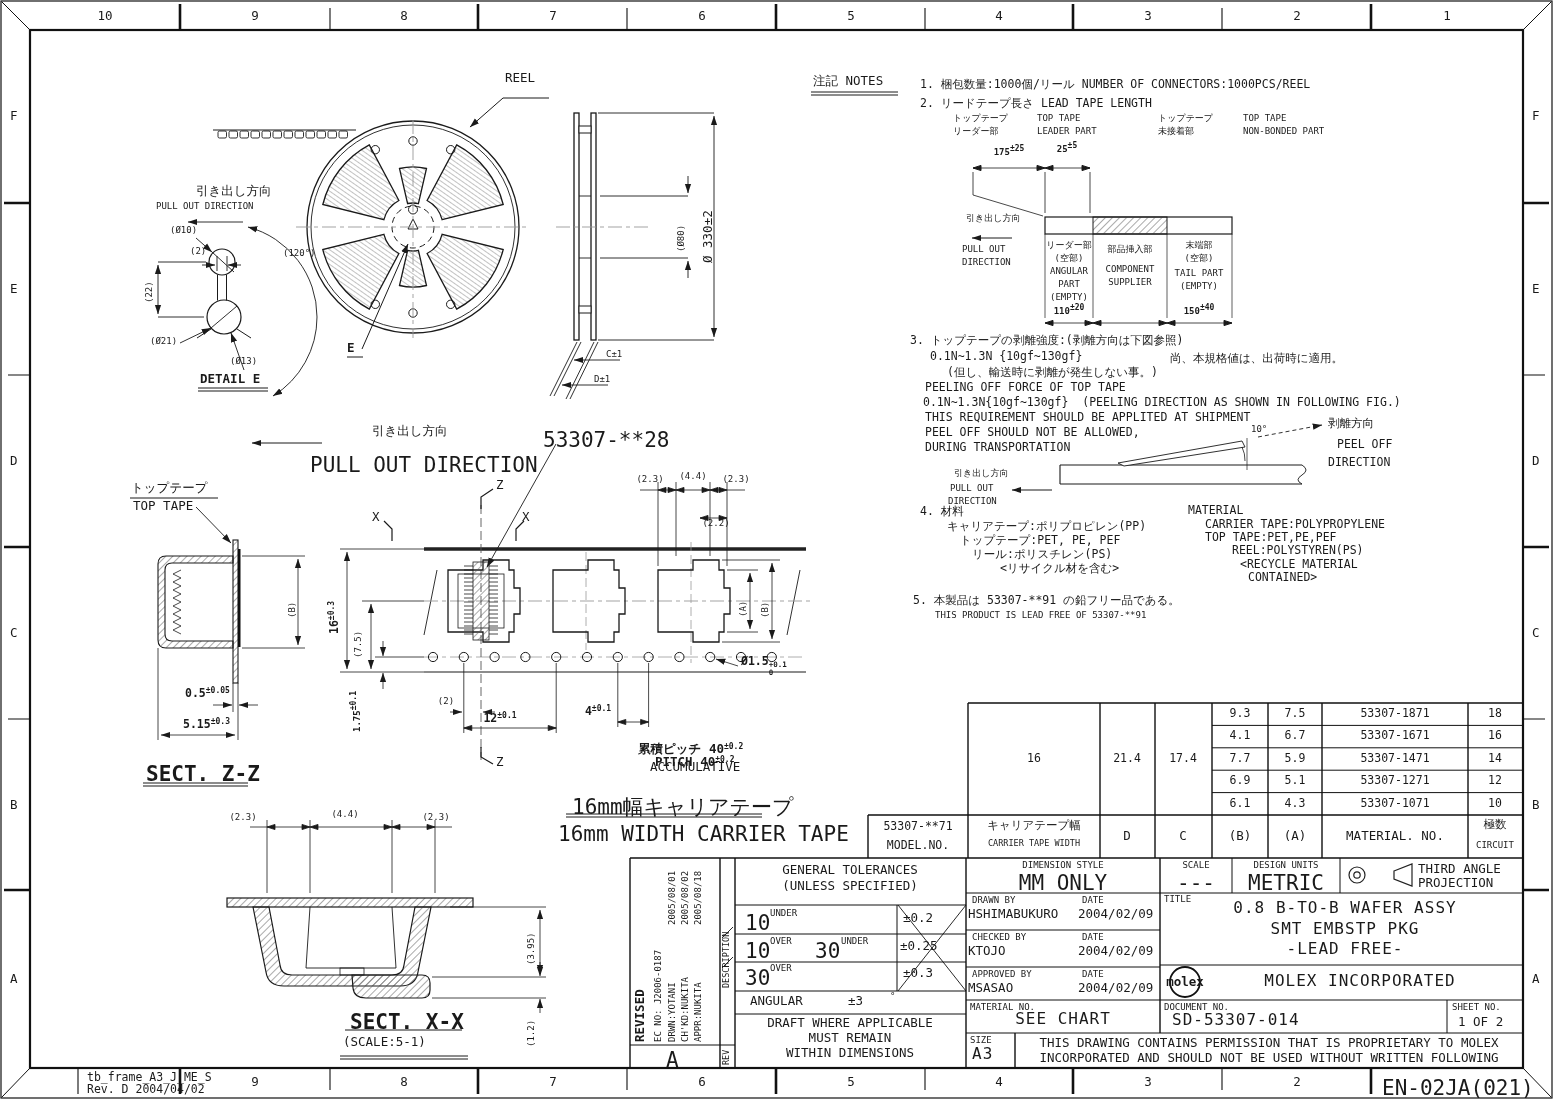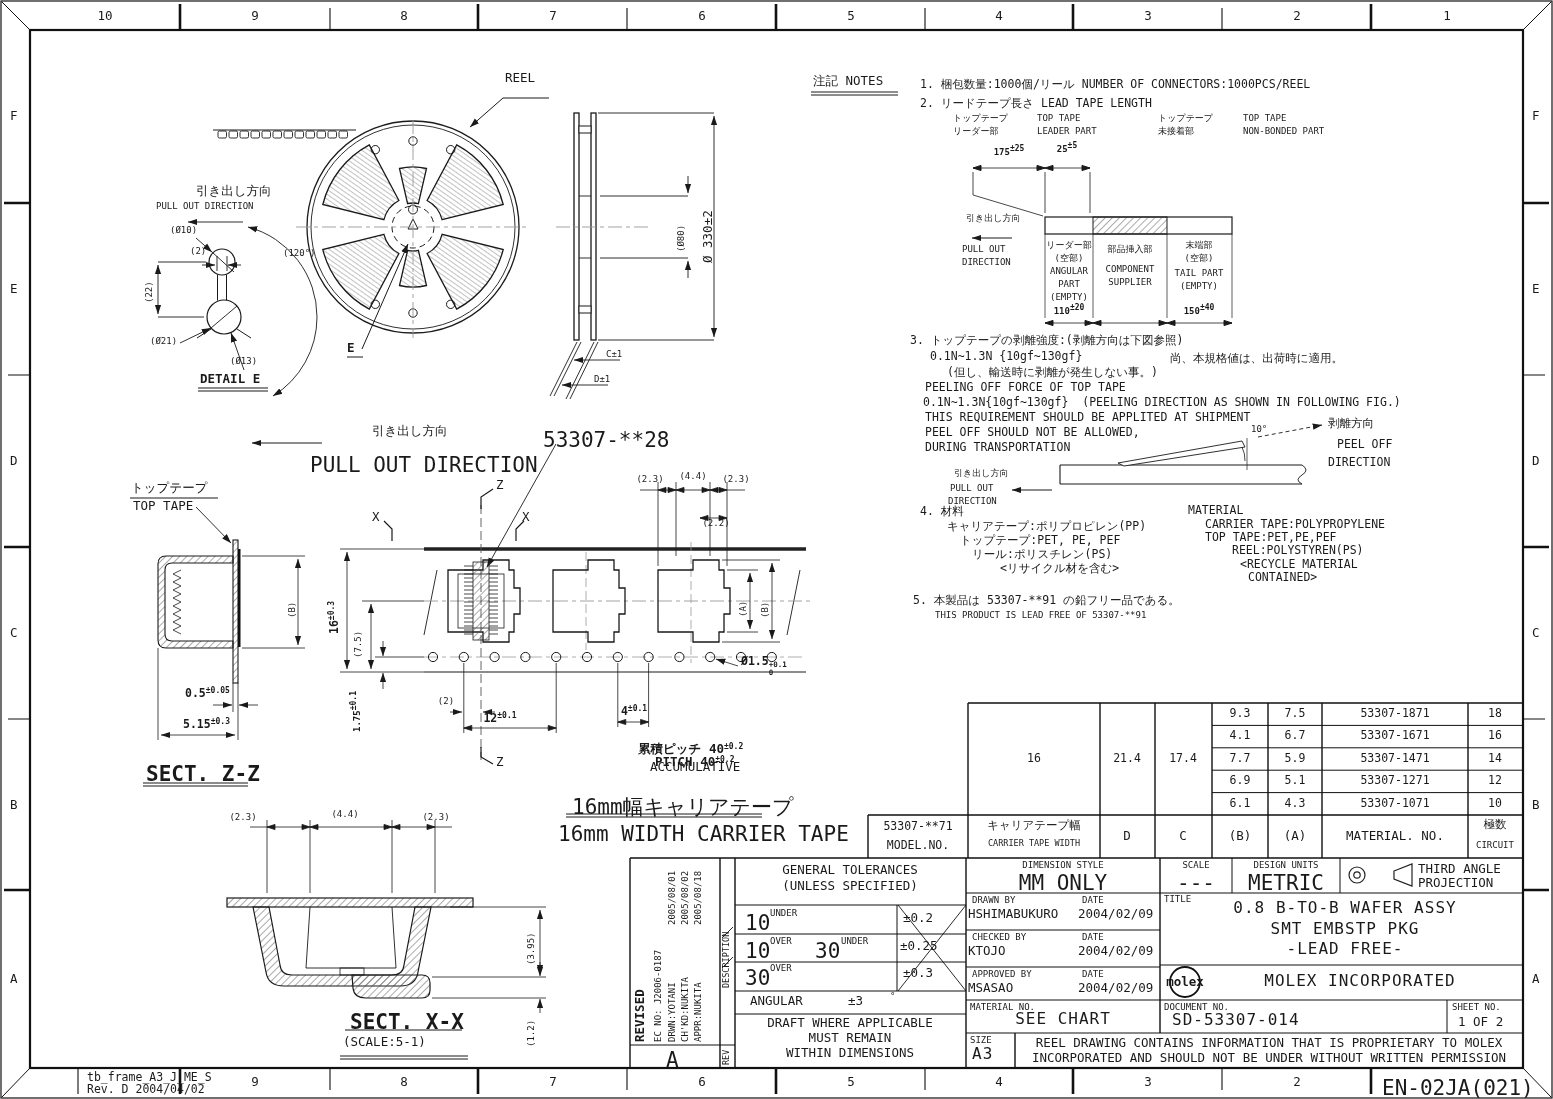"4±0.1" span.t { left: 634px -> 598px }
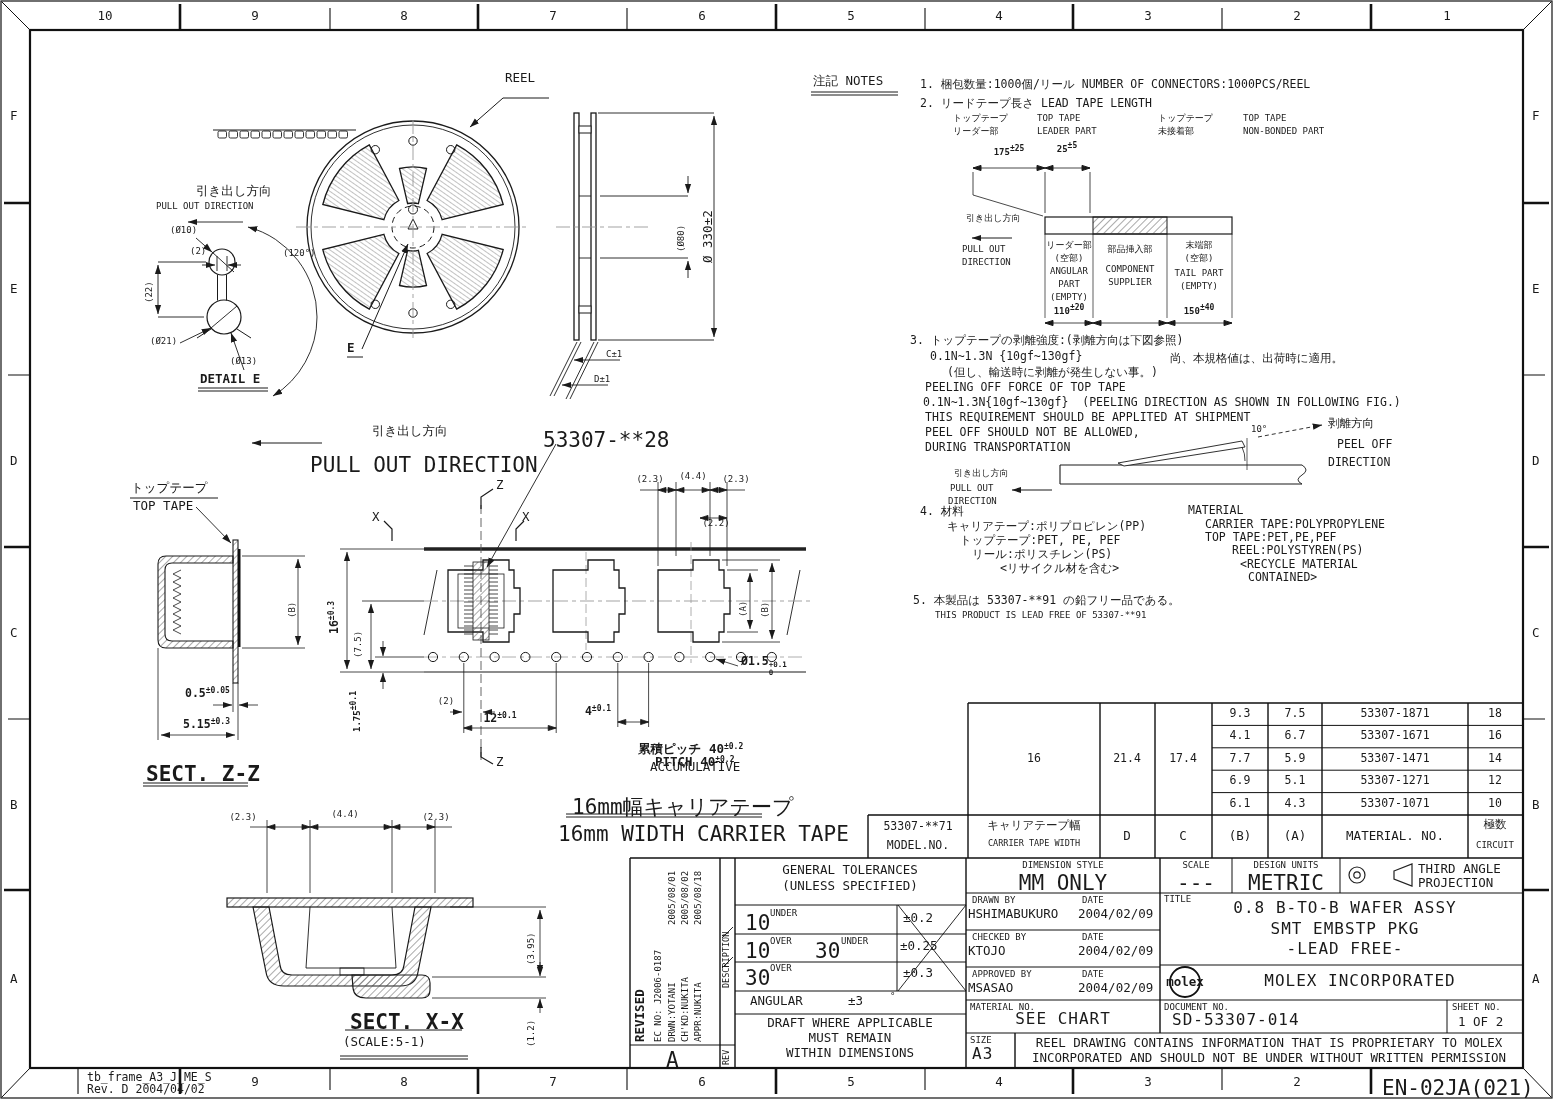"REEL DRAWING CONTAINS INFORMATION THAT" span.t { text: REEL DRAWING CONTAINS INFORMATION -> THIS DRAWING CONTAINS PERMISSION }
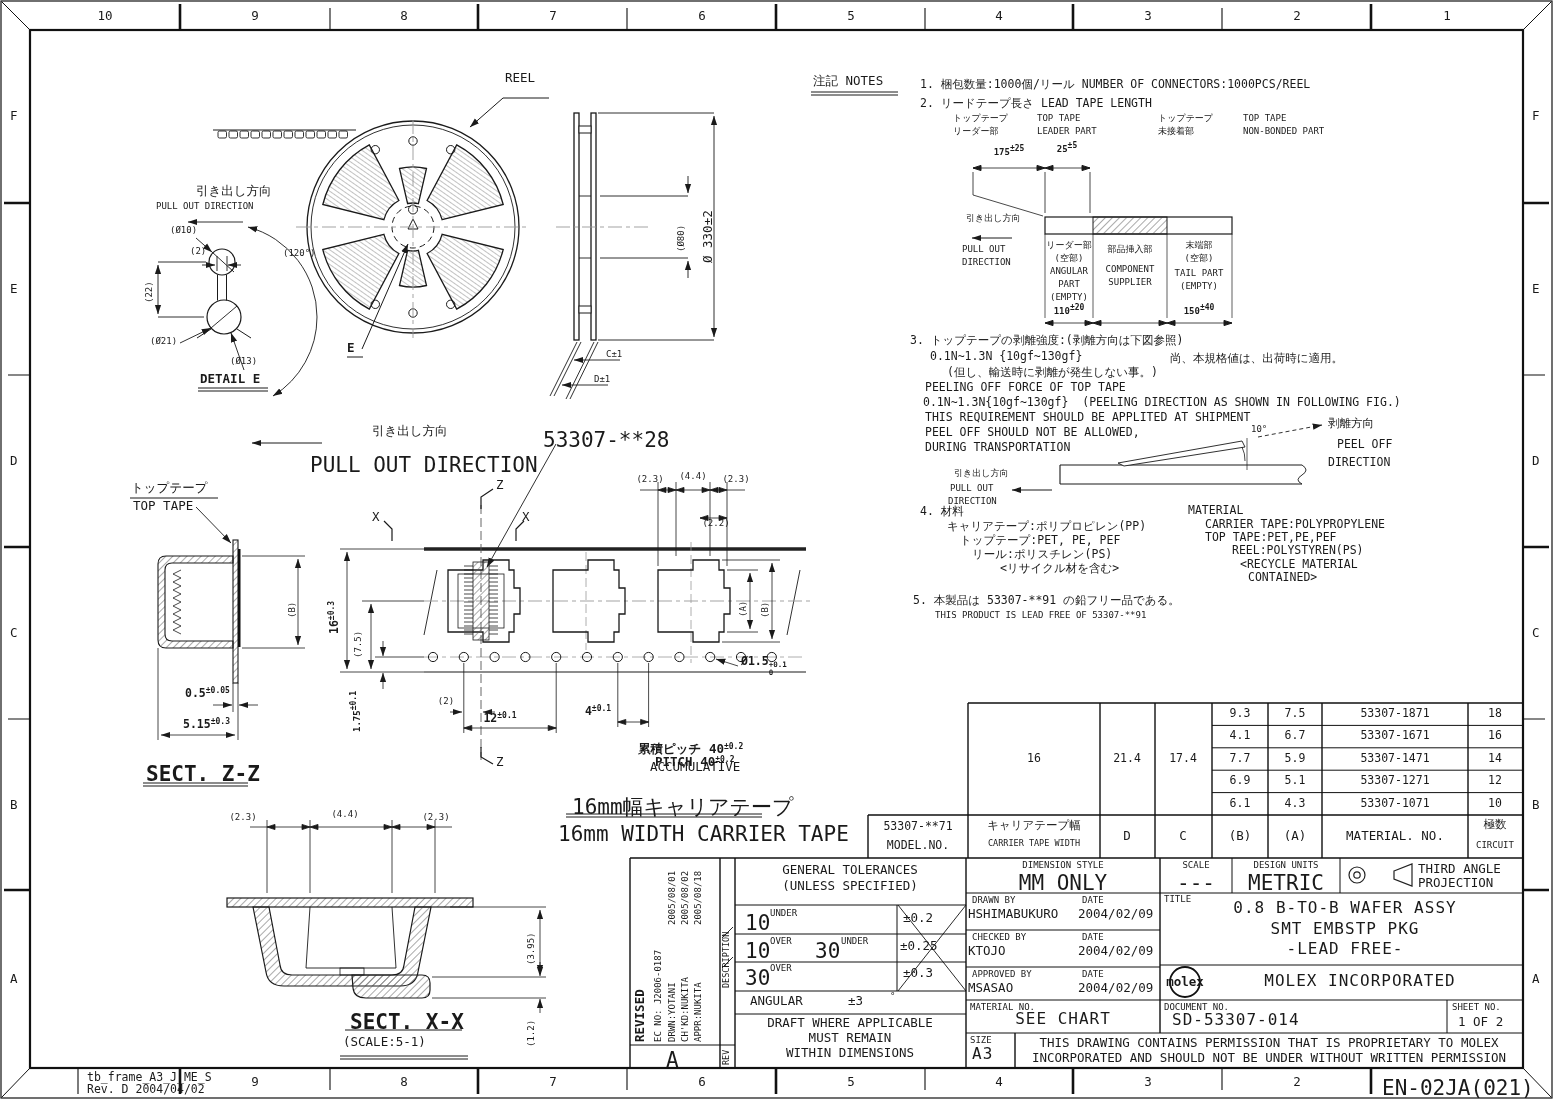"INCORPORATED AND SHOULD NOT BE" span.t { text: UNDER WITHOUT WRITTEN PERMISSION -> USED WITHOUT WRITTEN FOLLOWING }
